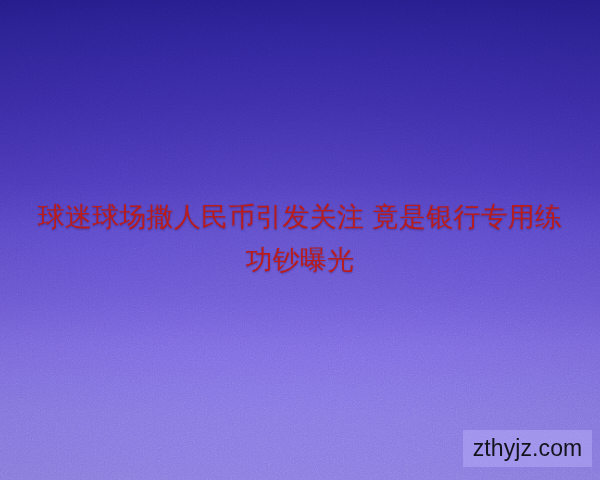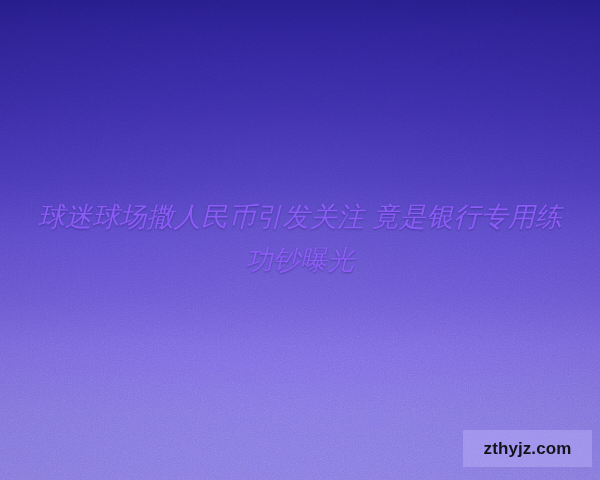"球迷球场撒人民币引发关注 竟是银行专用练功钞曝光" .headline { color: #8b5cf6 -> #b91c1c; font-style: italic -> none }
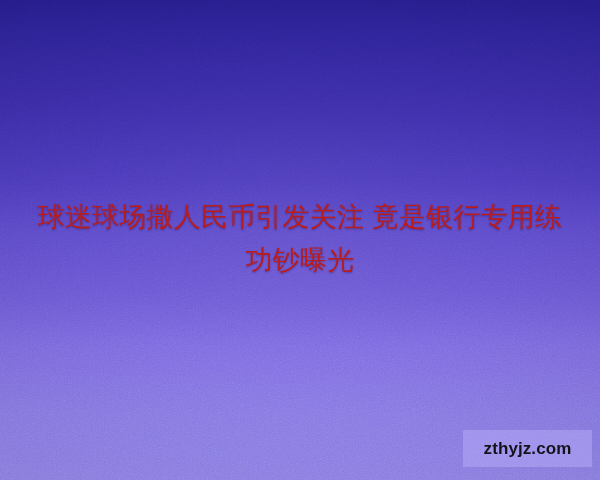"zthyjz.com" .watermark-text { font-size: 17px -> 23px; font-weight: 700 -> 400 }
